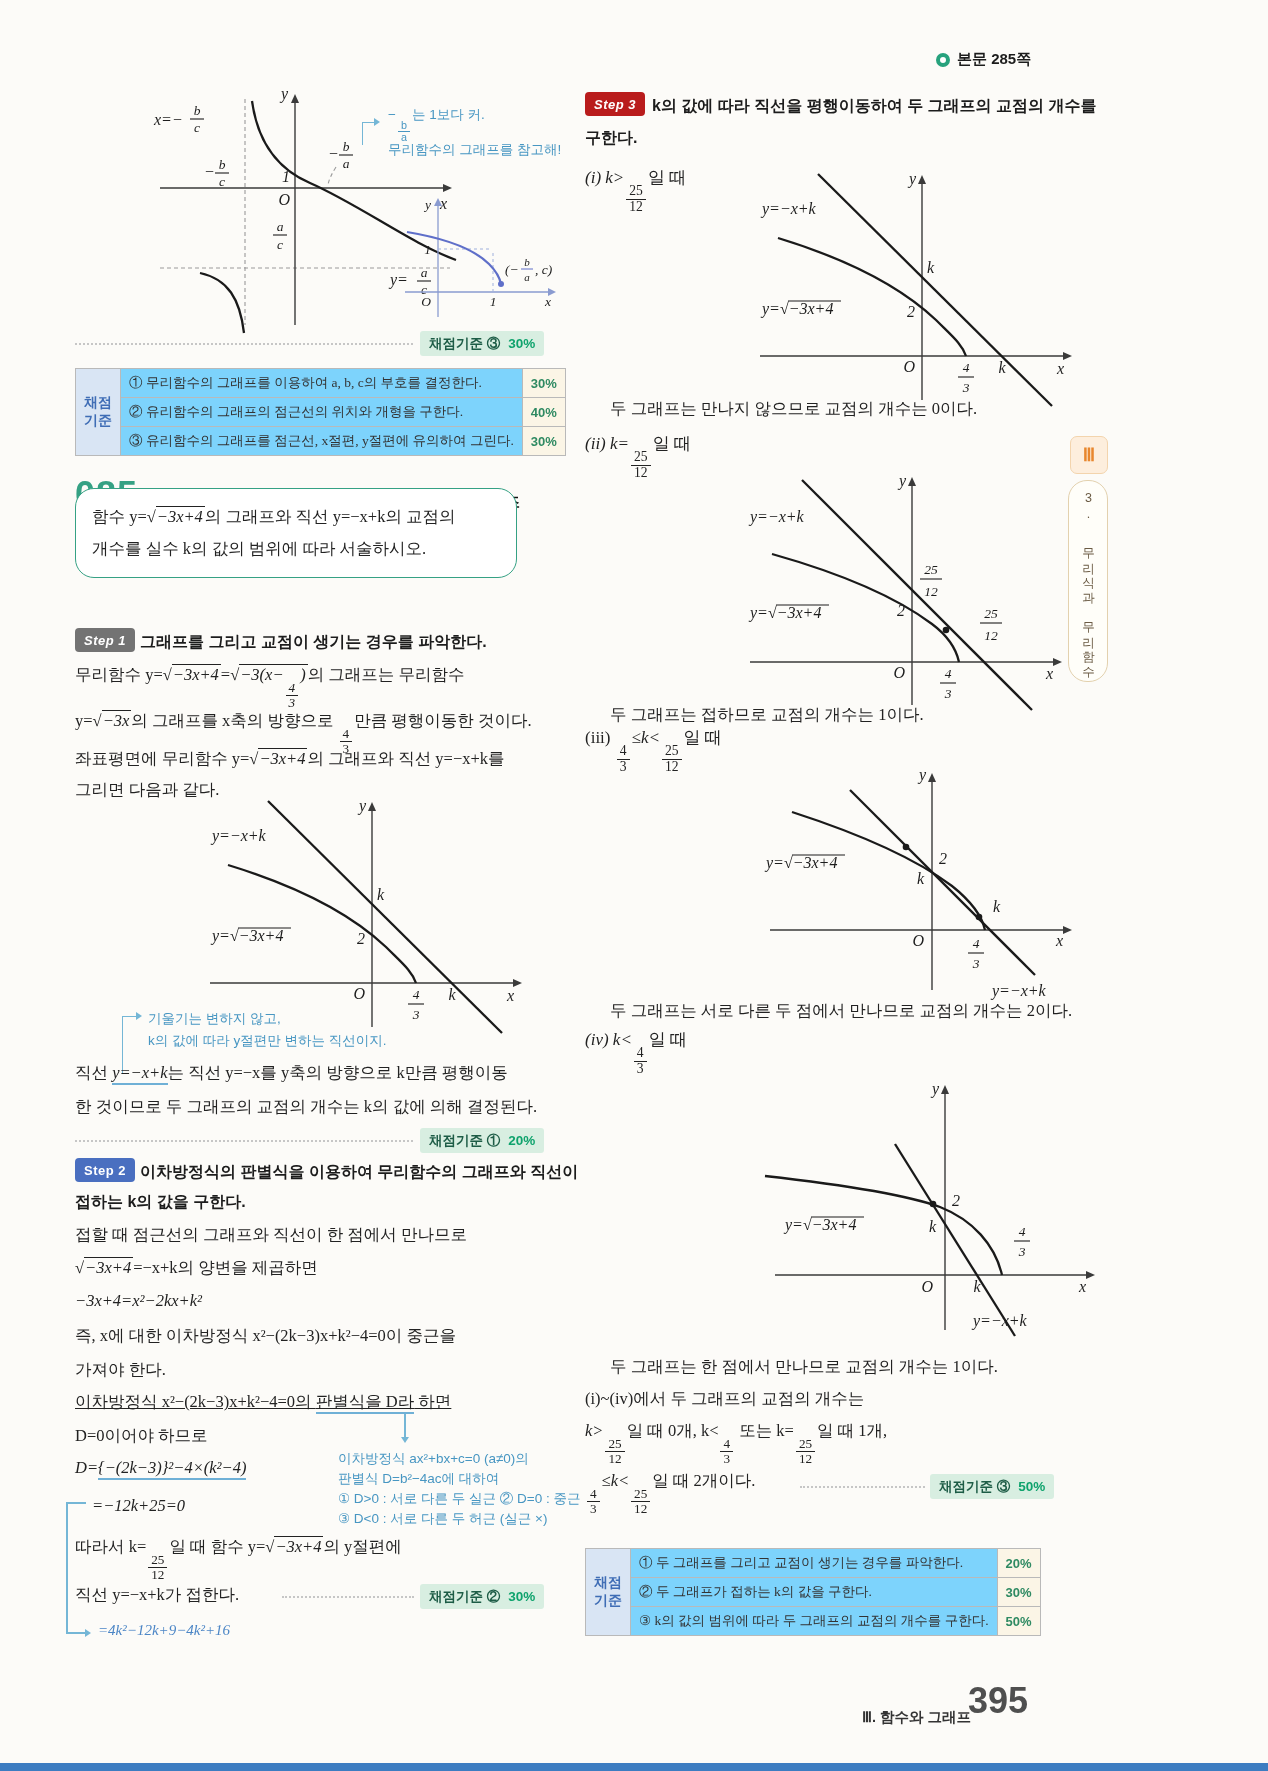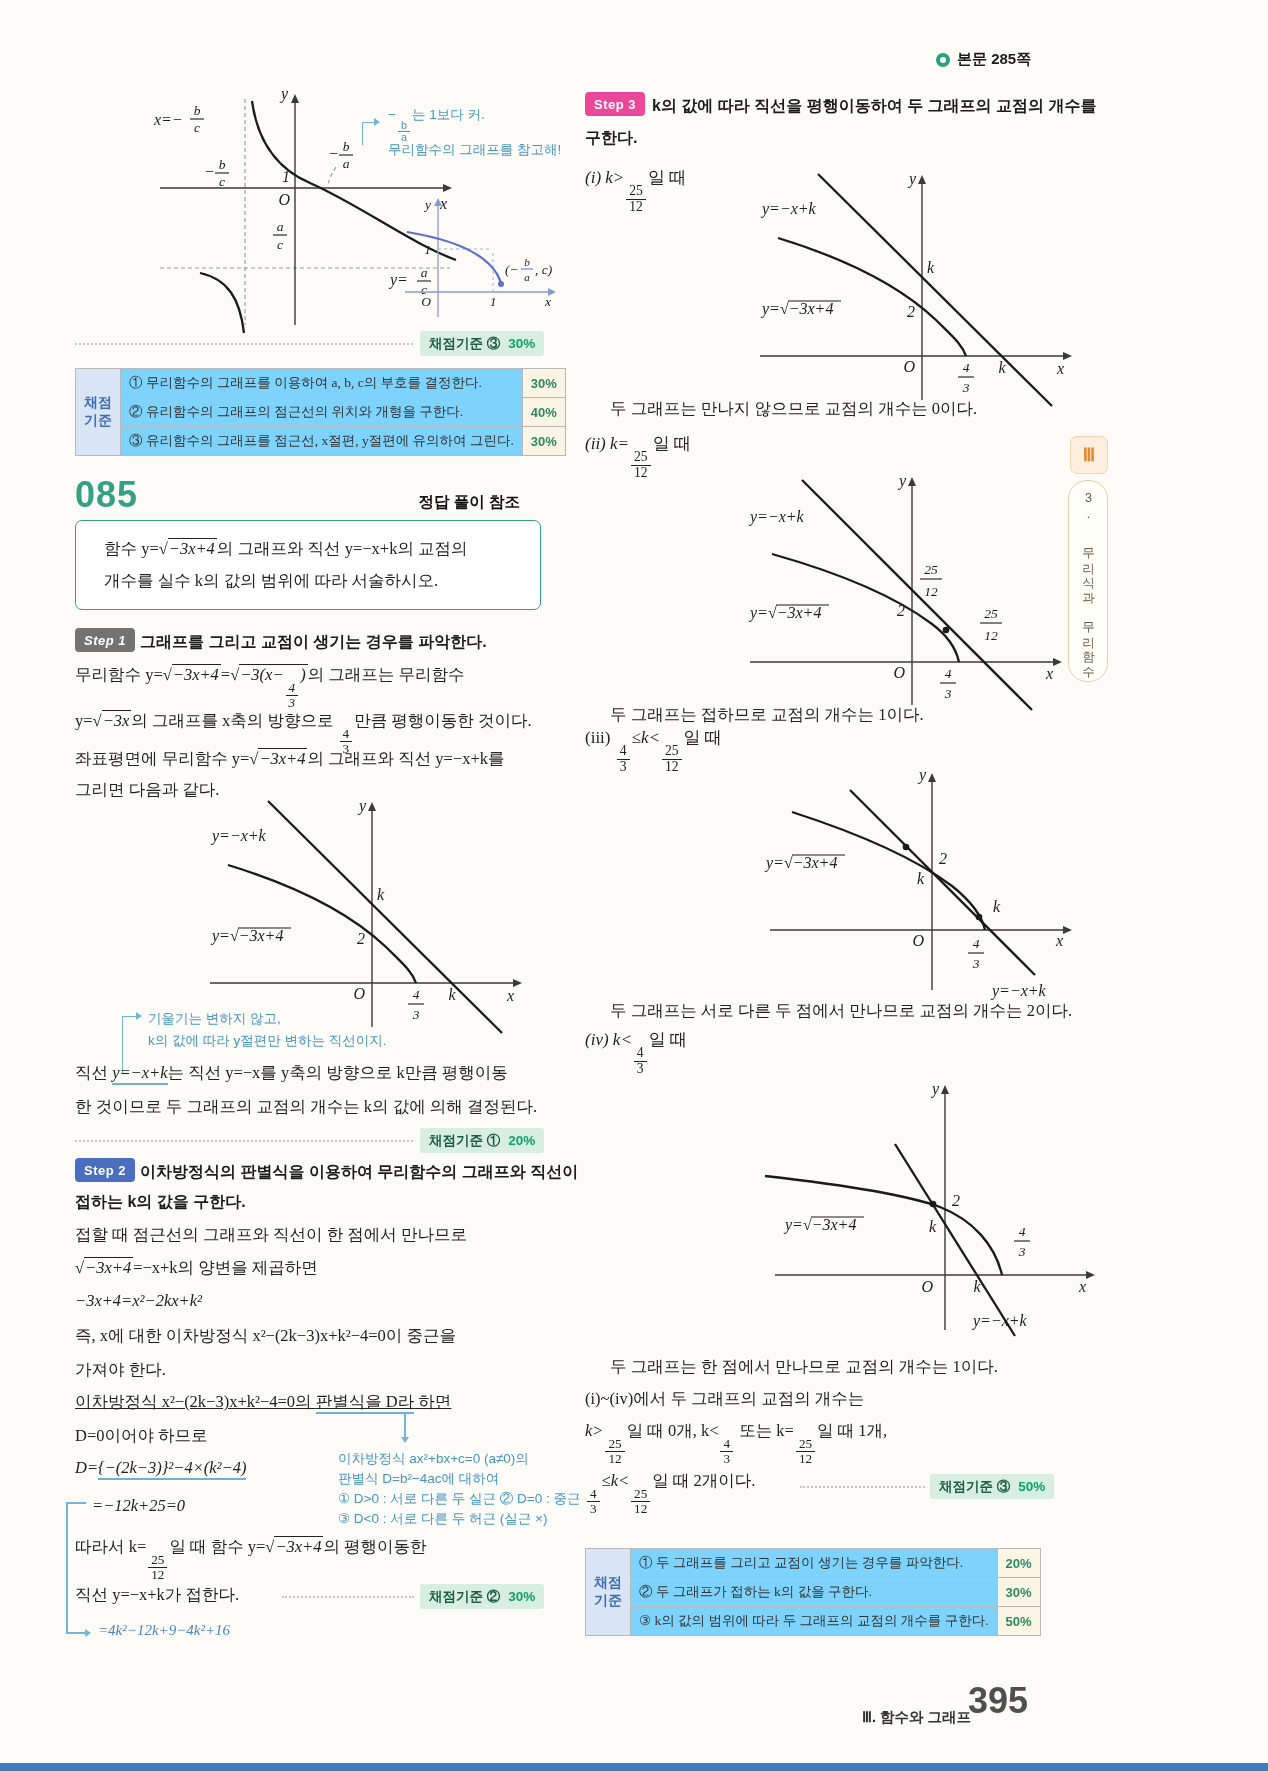"Step 3" .s3 { background: #ec4899 -> #b91c1c; font-style: none -> italic }
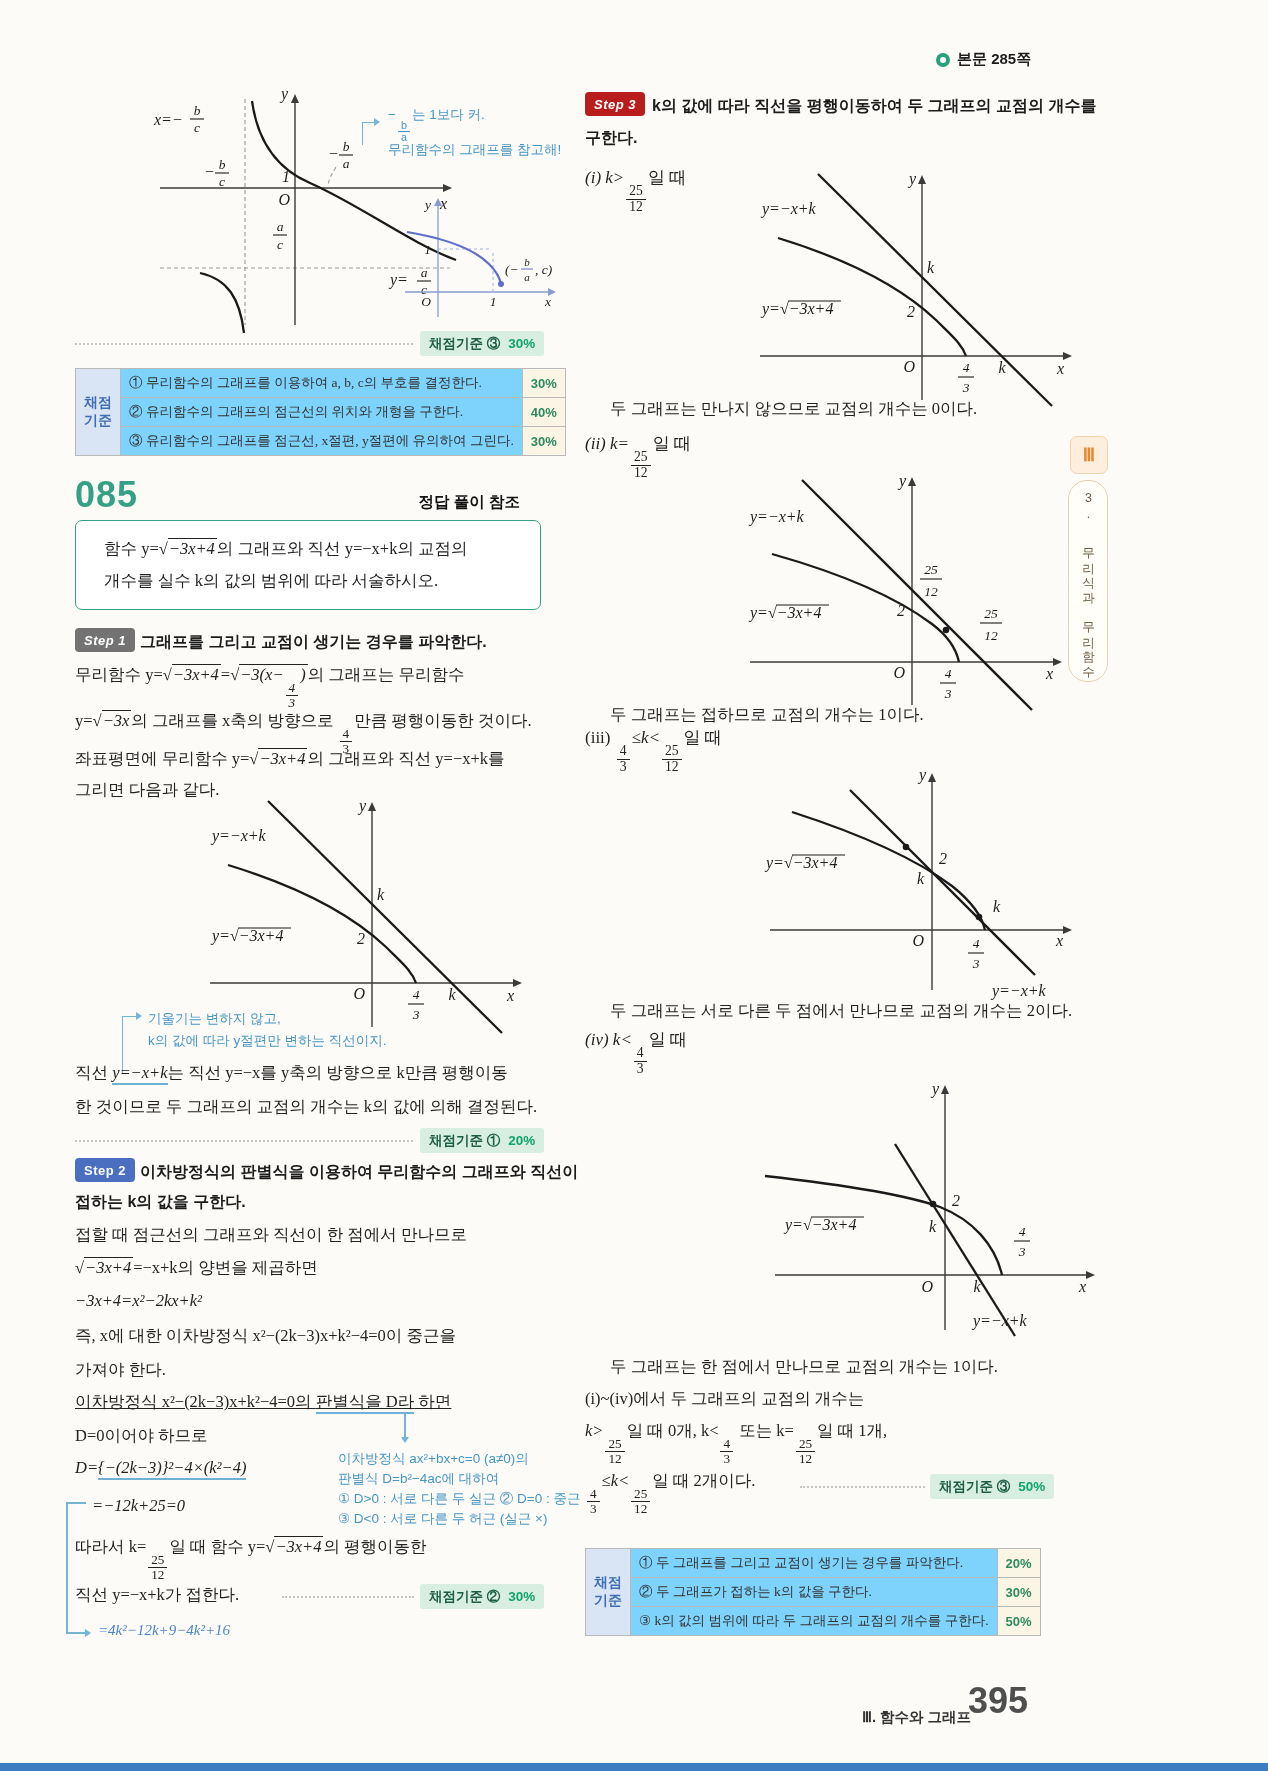"함수 y=√−3x+4의 그래프와 직선 y=−x+k의" #pbox { border-radius: 7px -> 19px; padding: 12px 28px -> 12px 16px; top: 520px -> 488px }
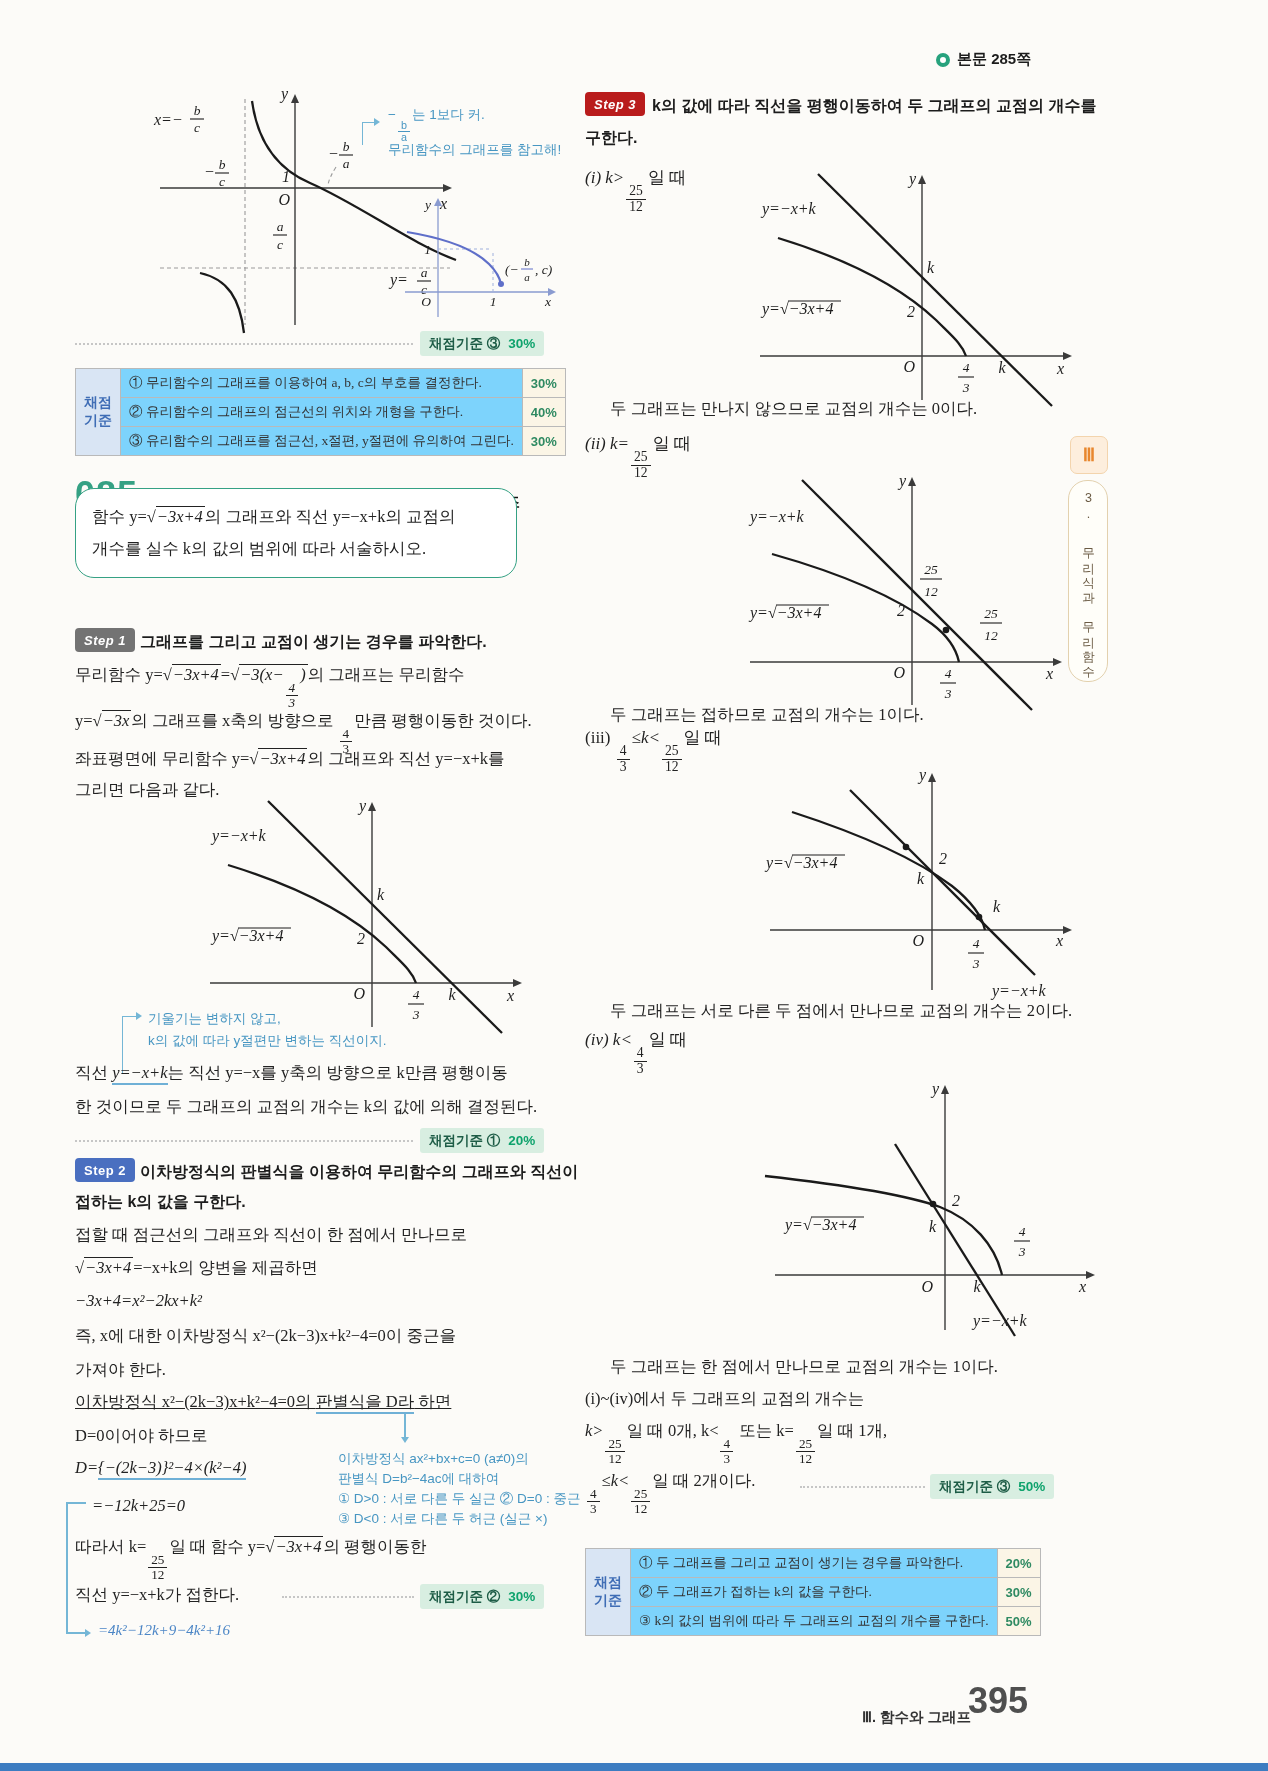"의 평행이동한" span { text: 평행이동한 -> y절편에 }
